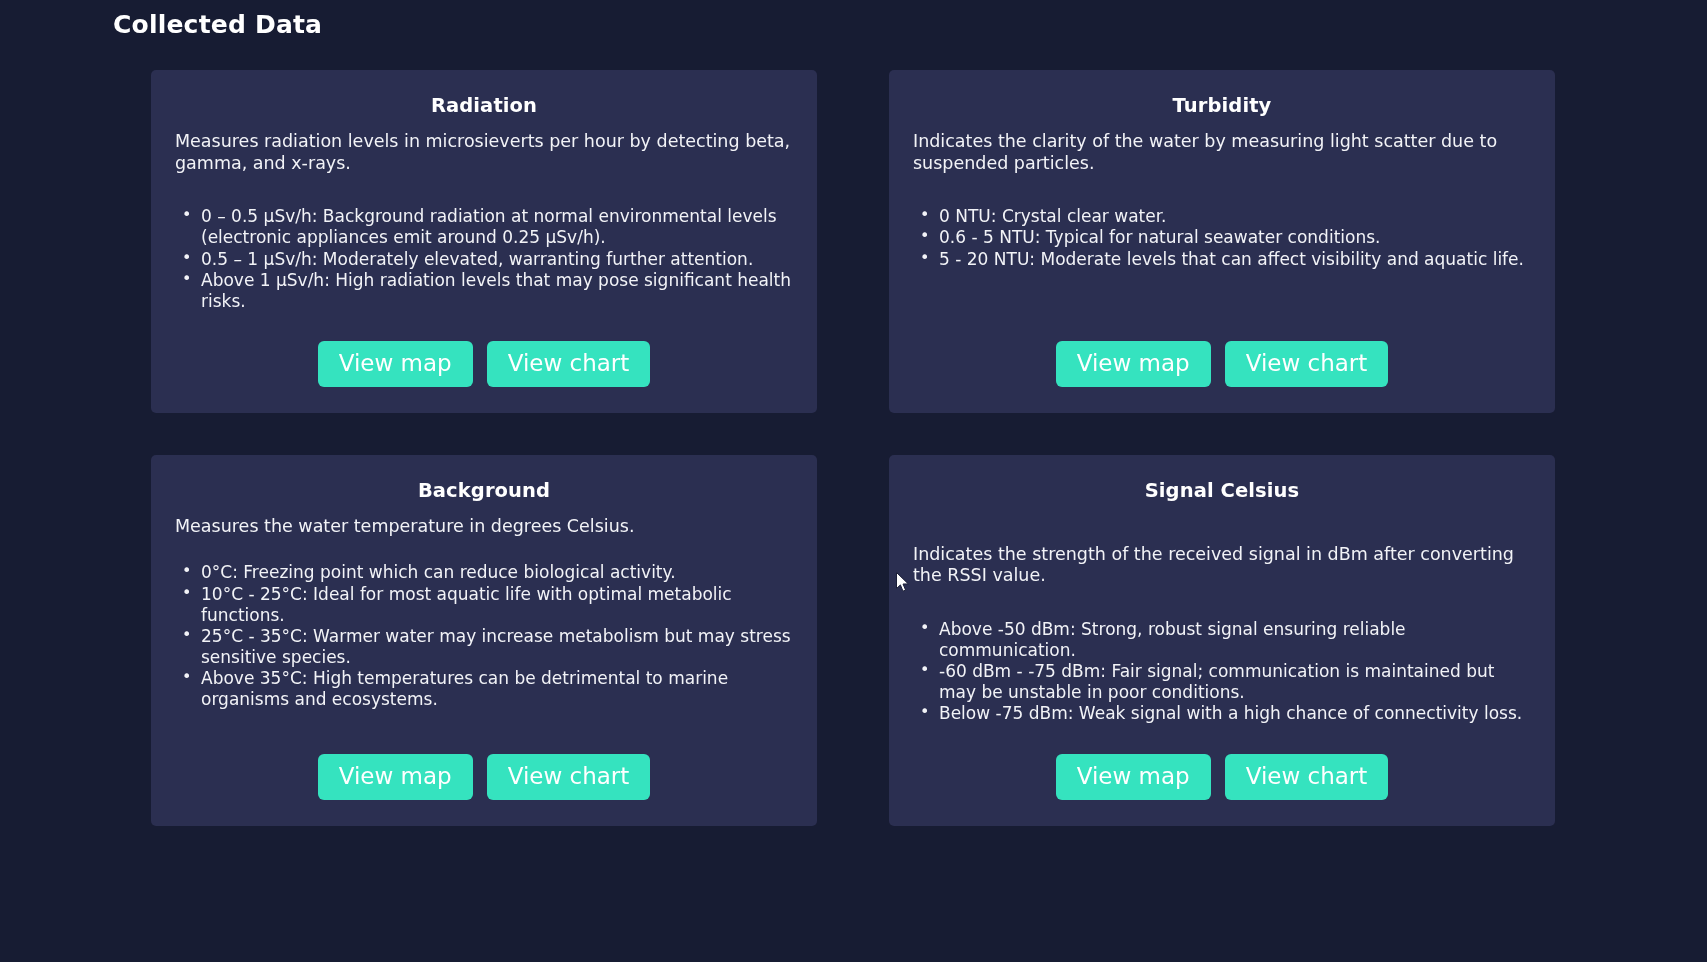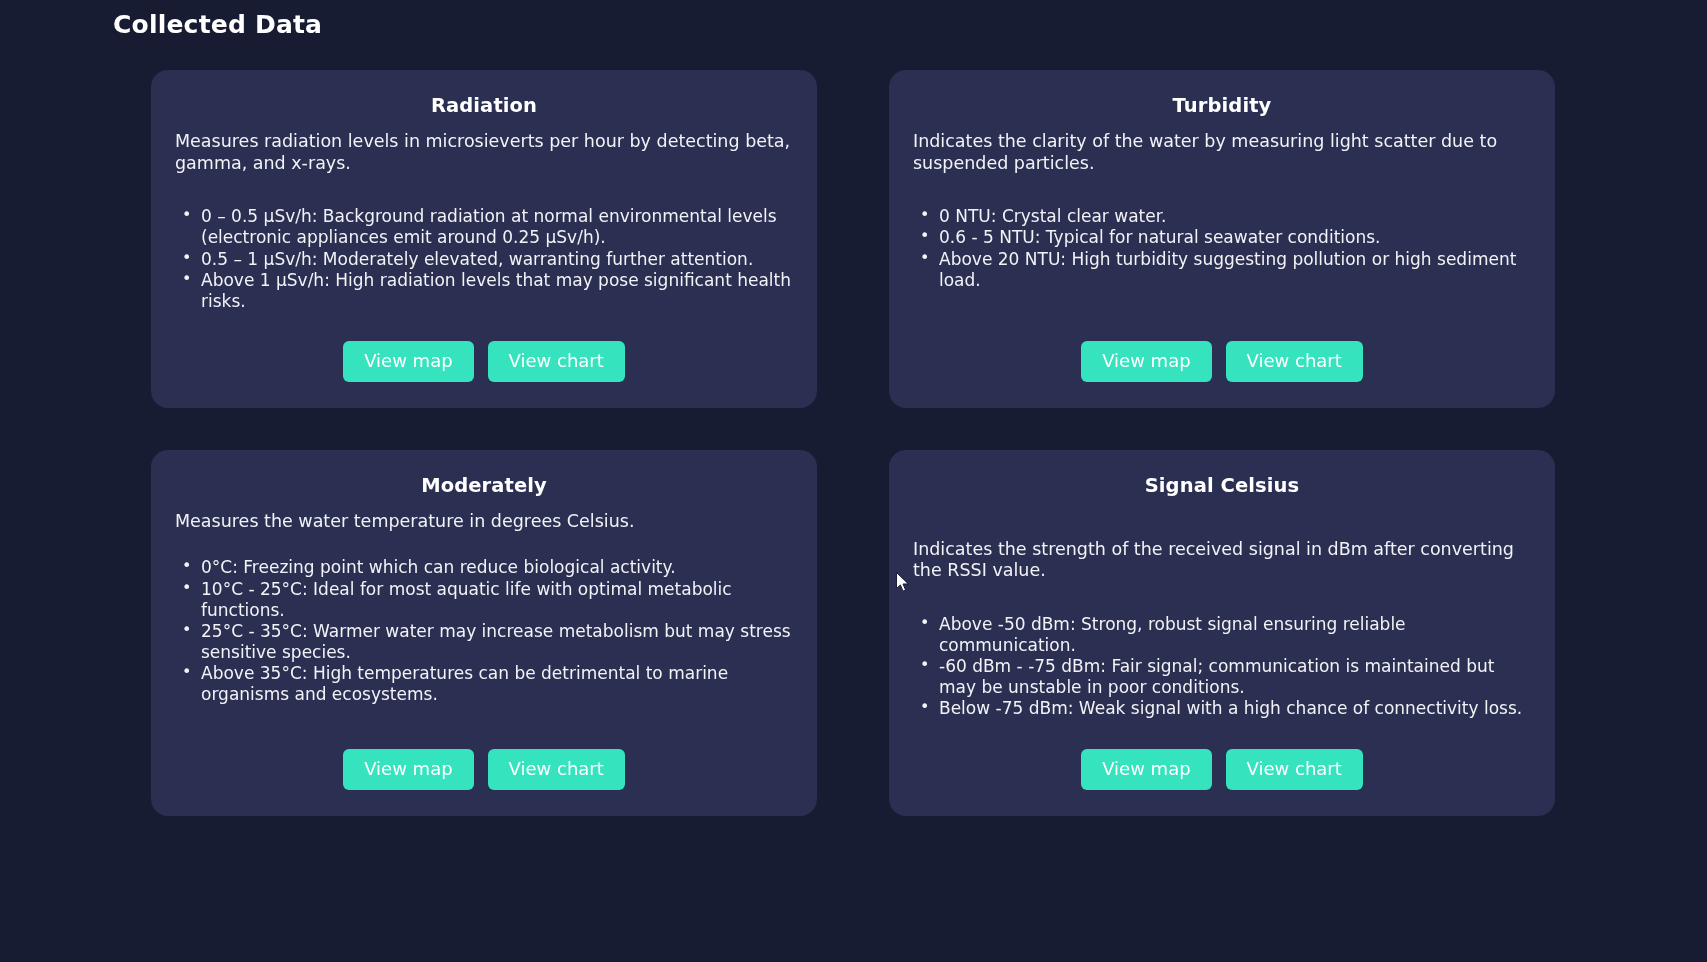"Radiation" .card { border-radius: 17px -> 5px }
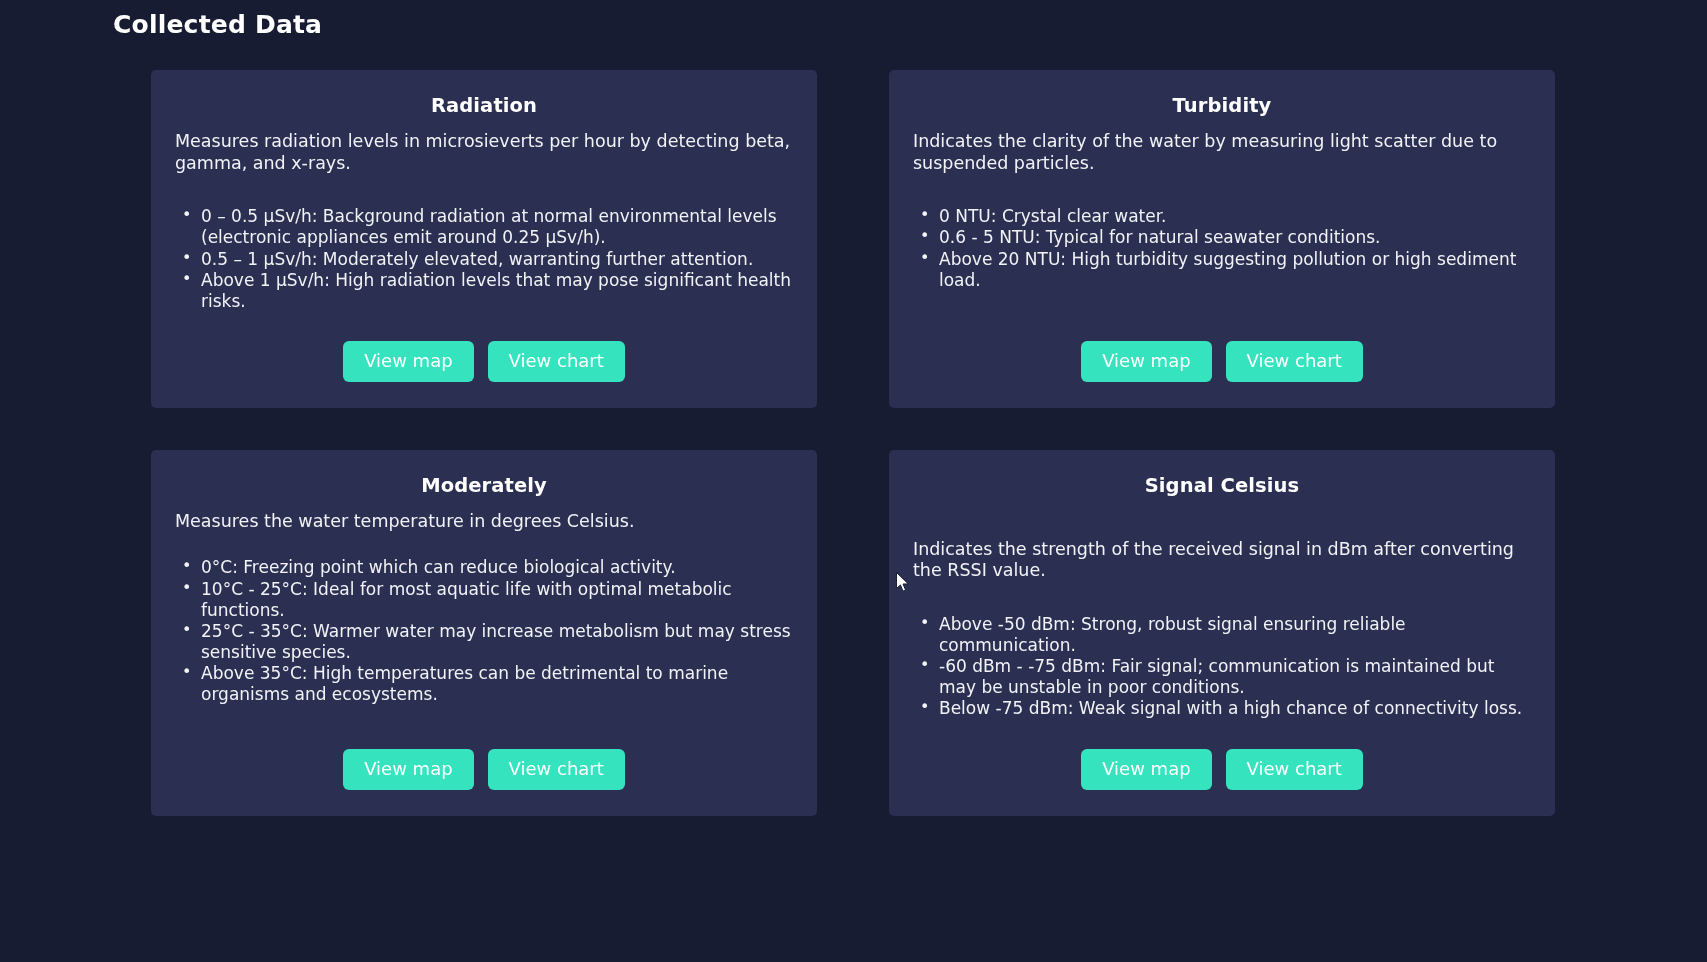"5 - 20 NTU: Moderate" li { html: none -> <li>5 - 20 NTU: Moderate levels that can affect visibility and aquatic life.</li> }
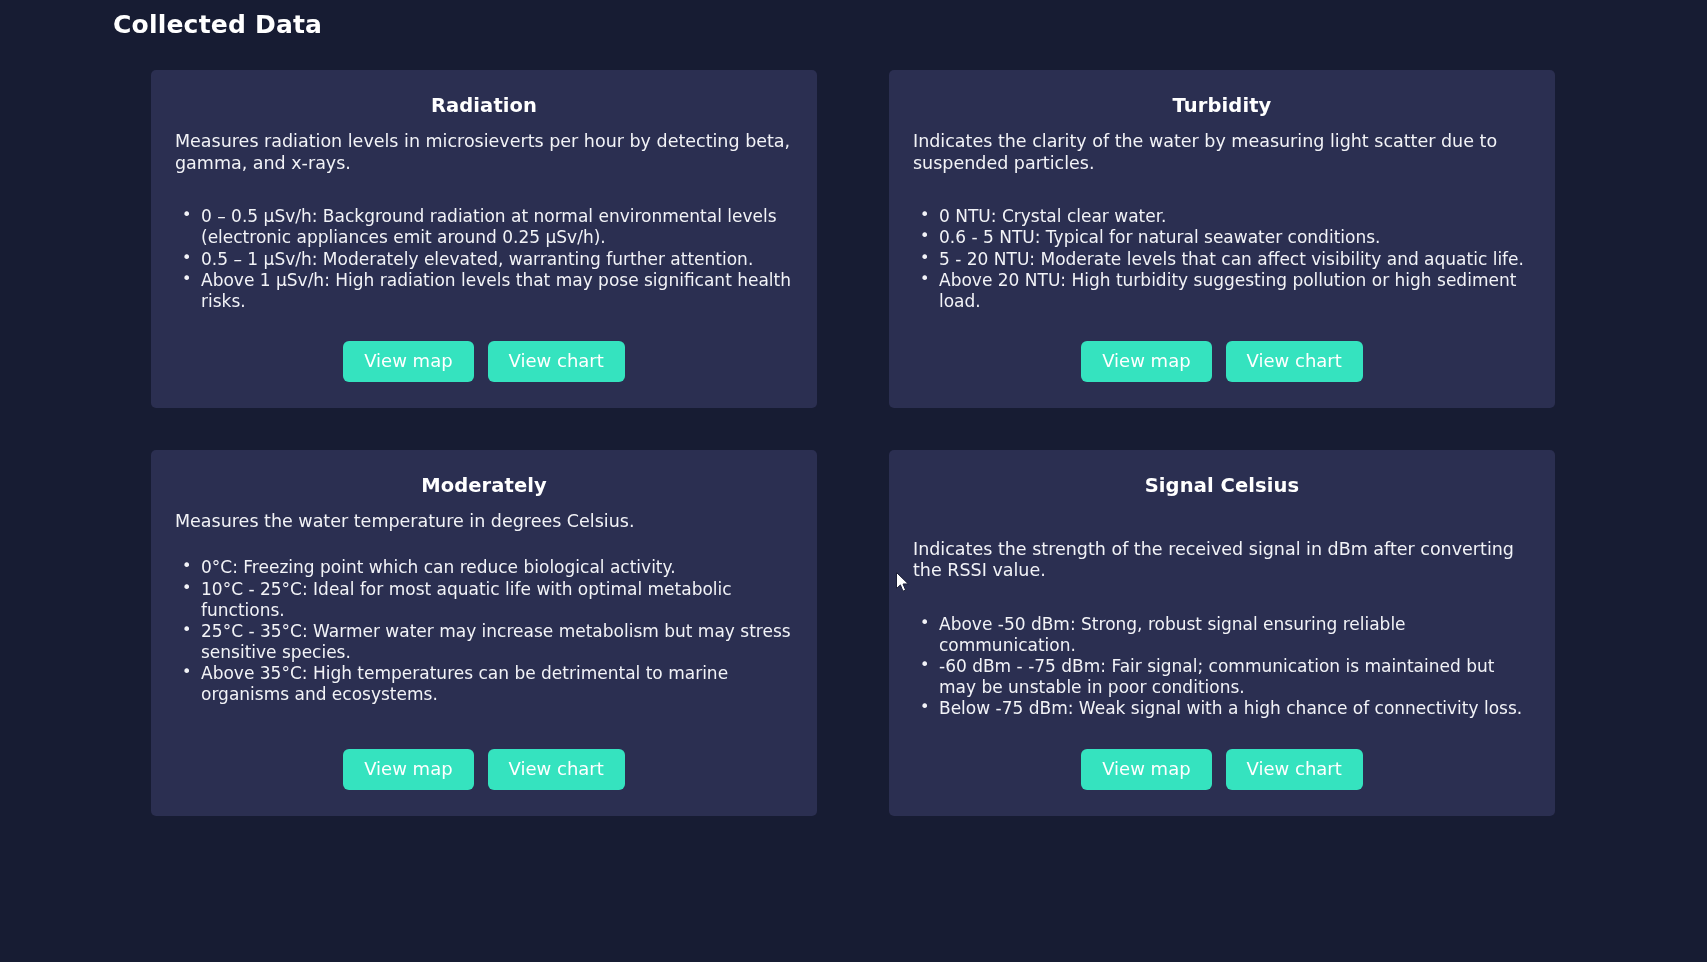"Above 20 NTU: High turbidity" li { html: <li>Above 20 NTU: High turbidity suggesting pollution or high sediment load.</li> -> none }
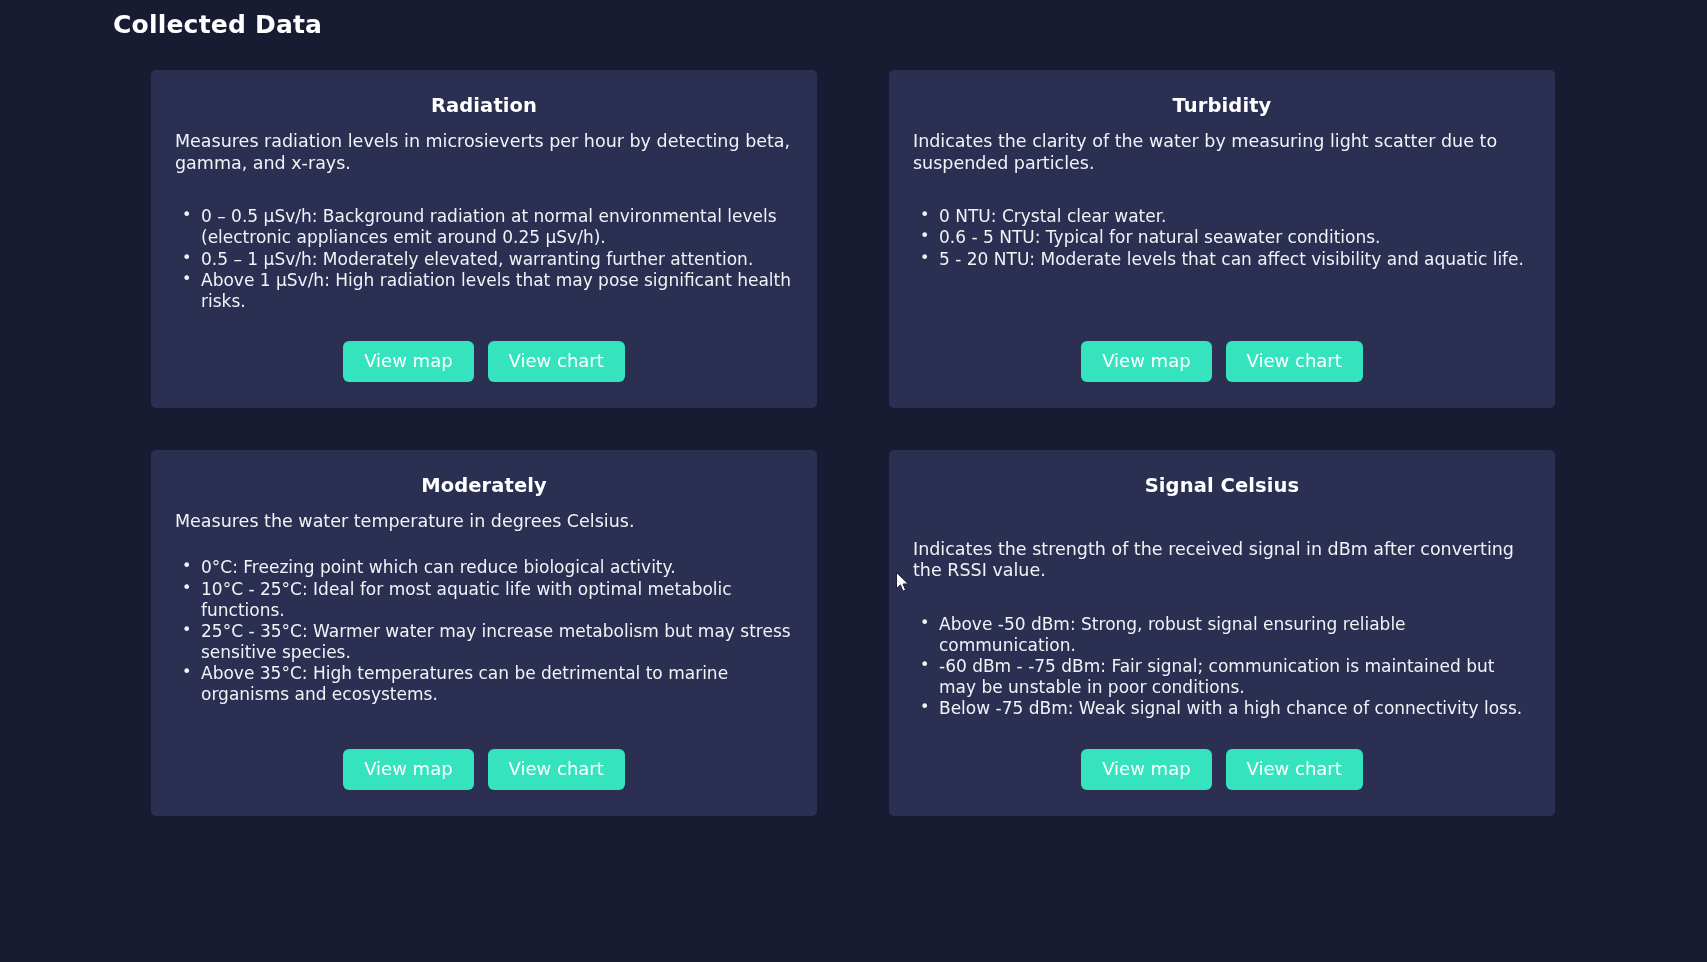"View map" .btn { font-size: 18px -> 23px }
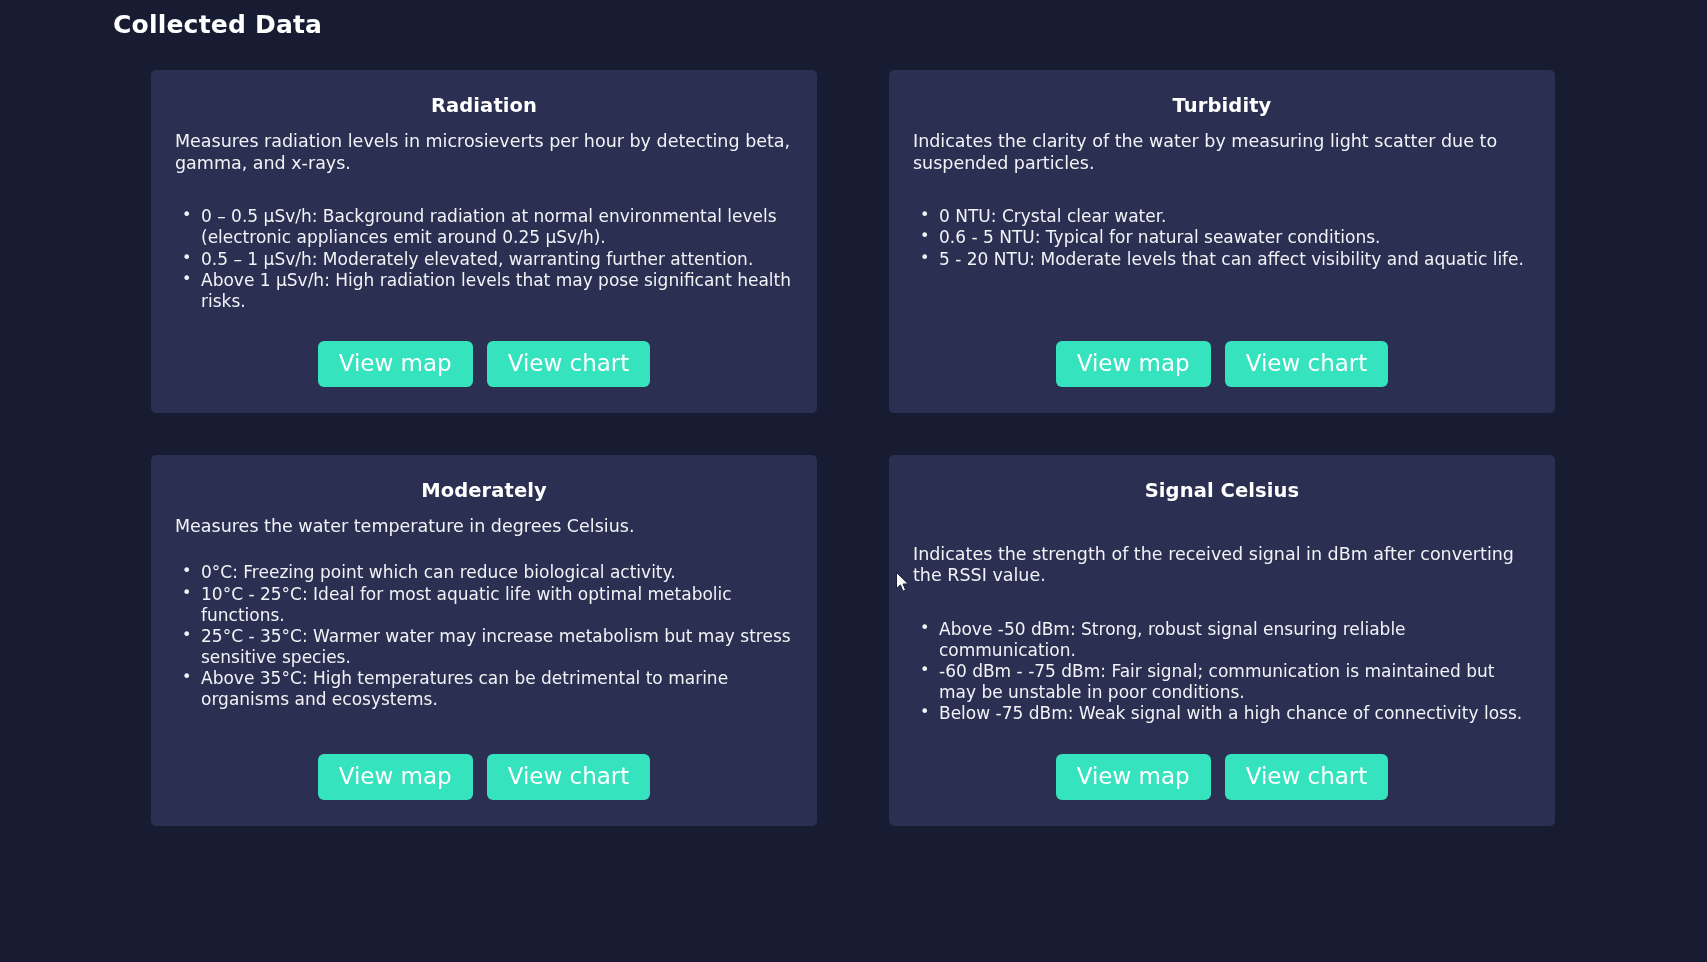"Moderately" div.card-title { text: Moderately -> Background }
